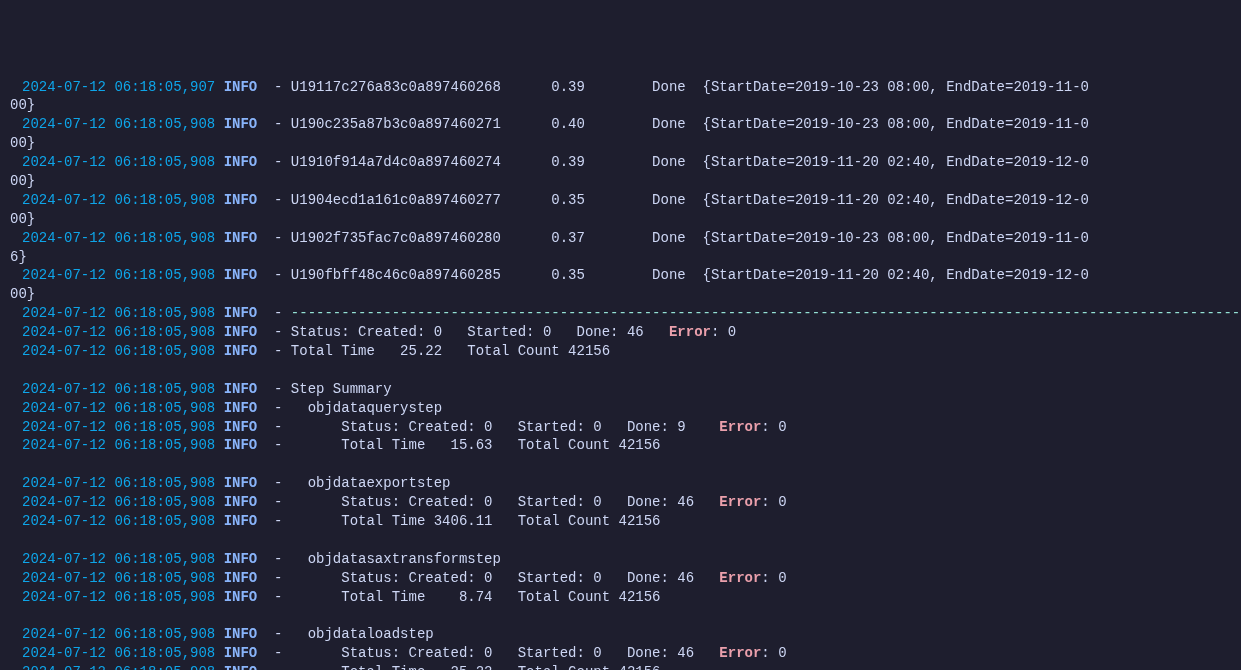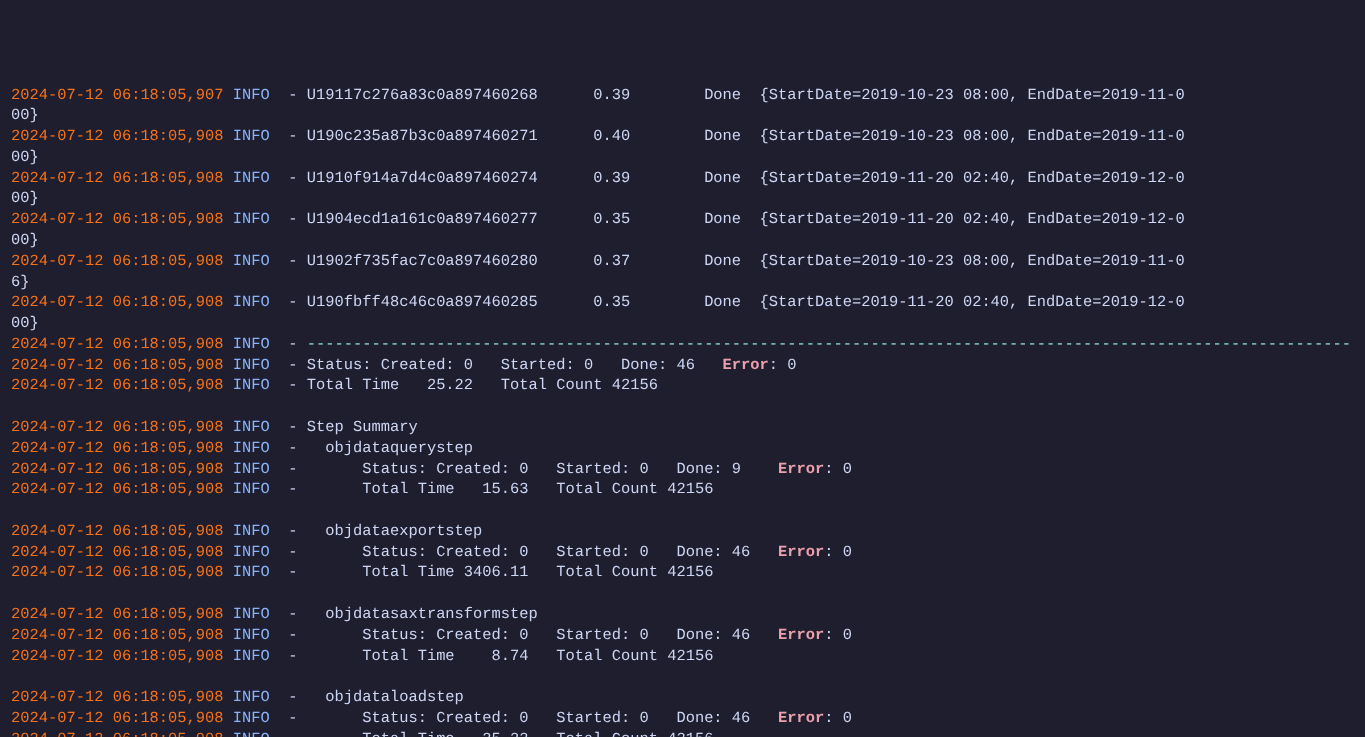"2024-07-12 06:18:05,907" .timestamp { color: #f97316 -> #0ea5e9; margin-left: none -> 12px }
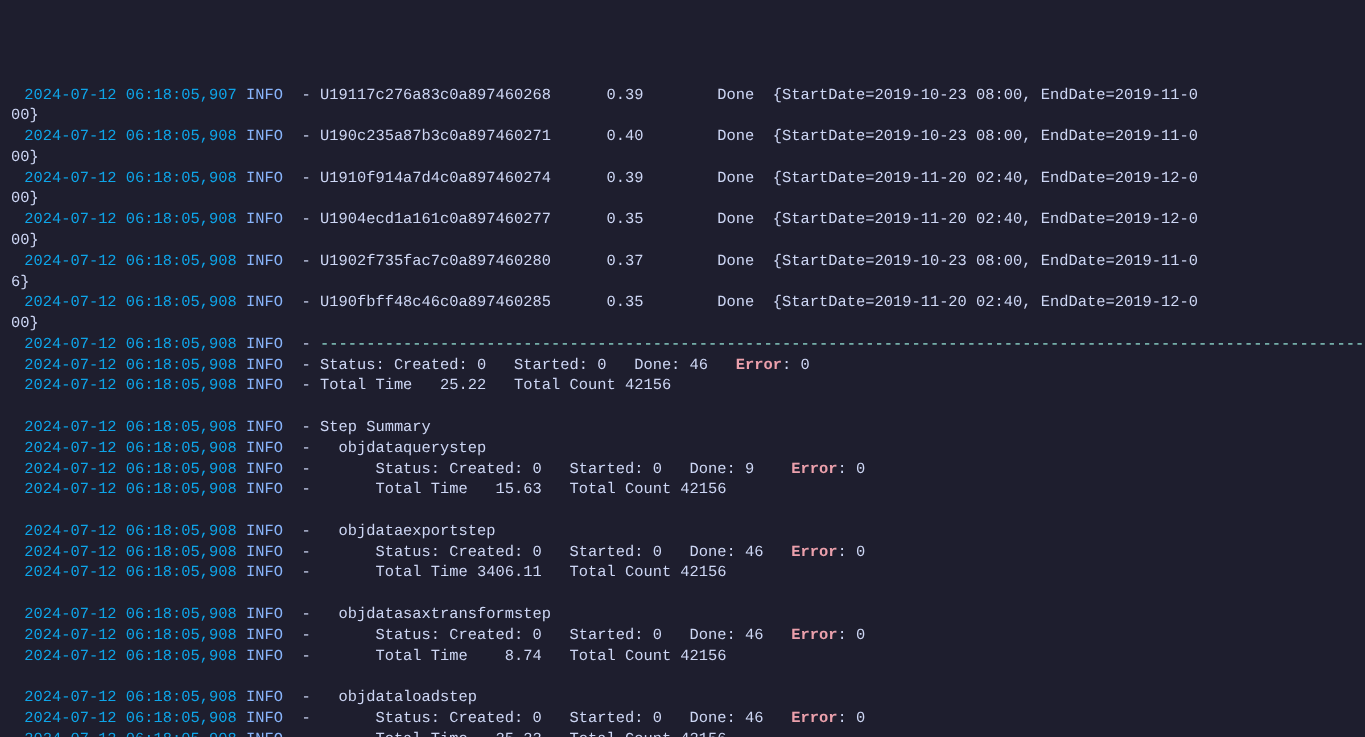"INFO" .info { font-weight: 400 -> 700 }
